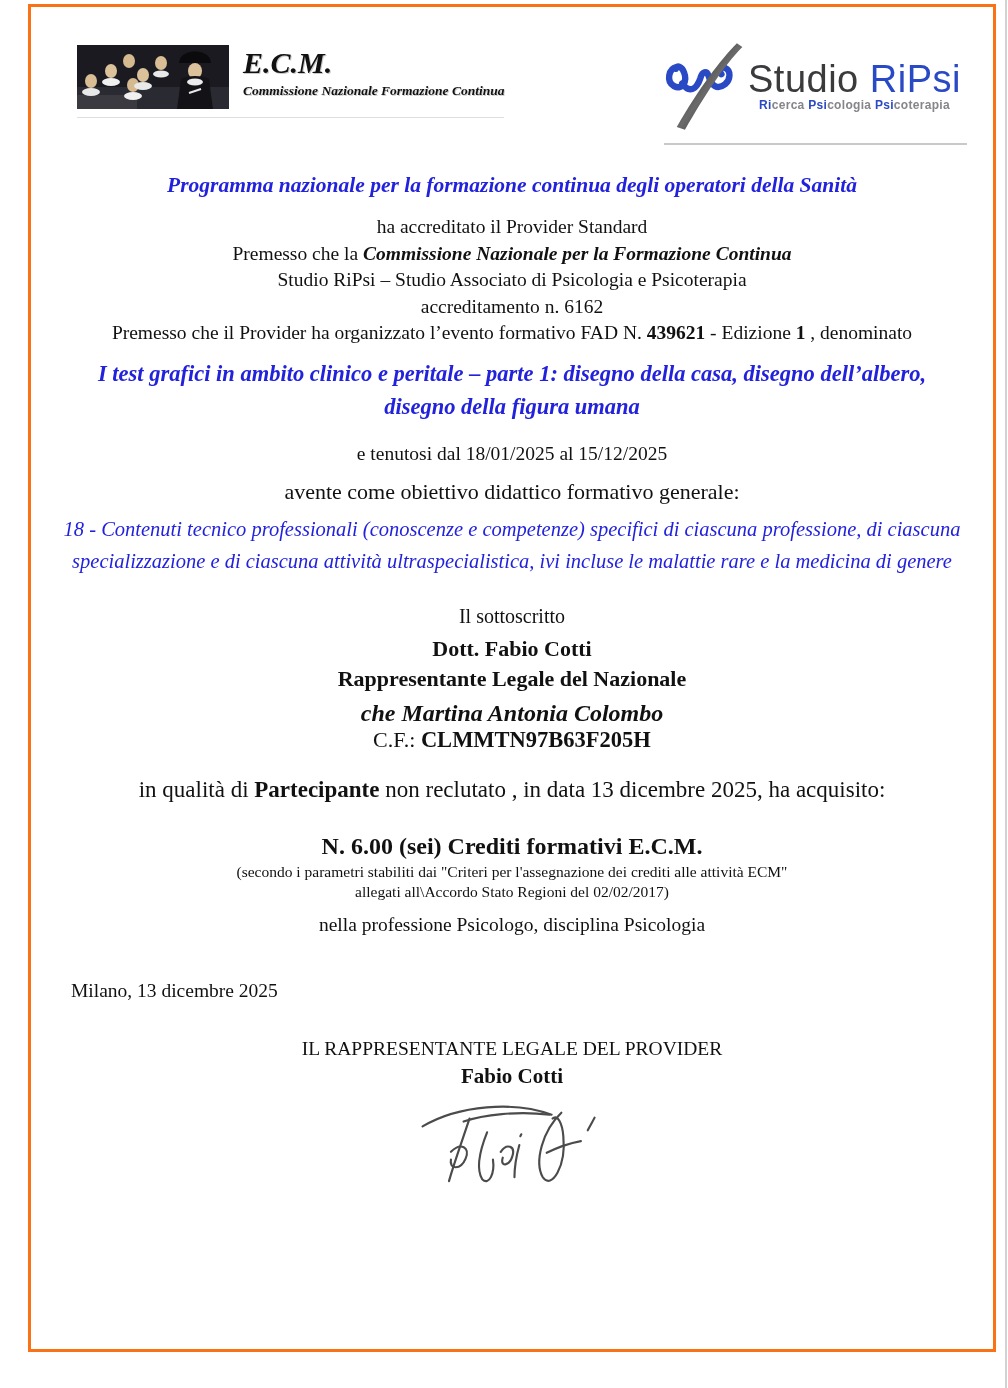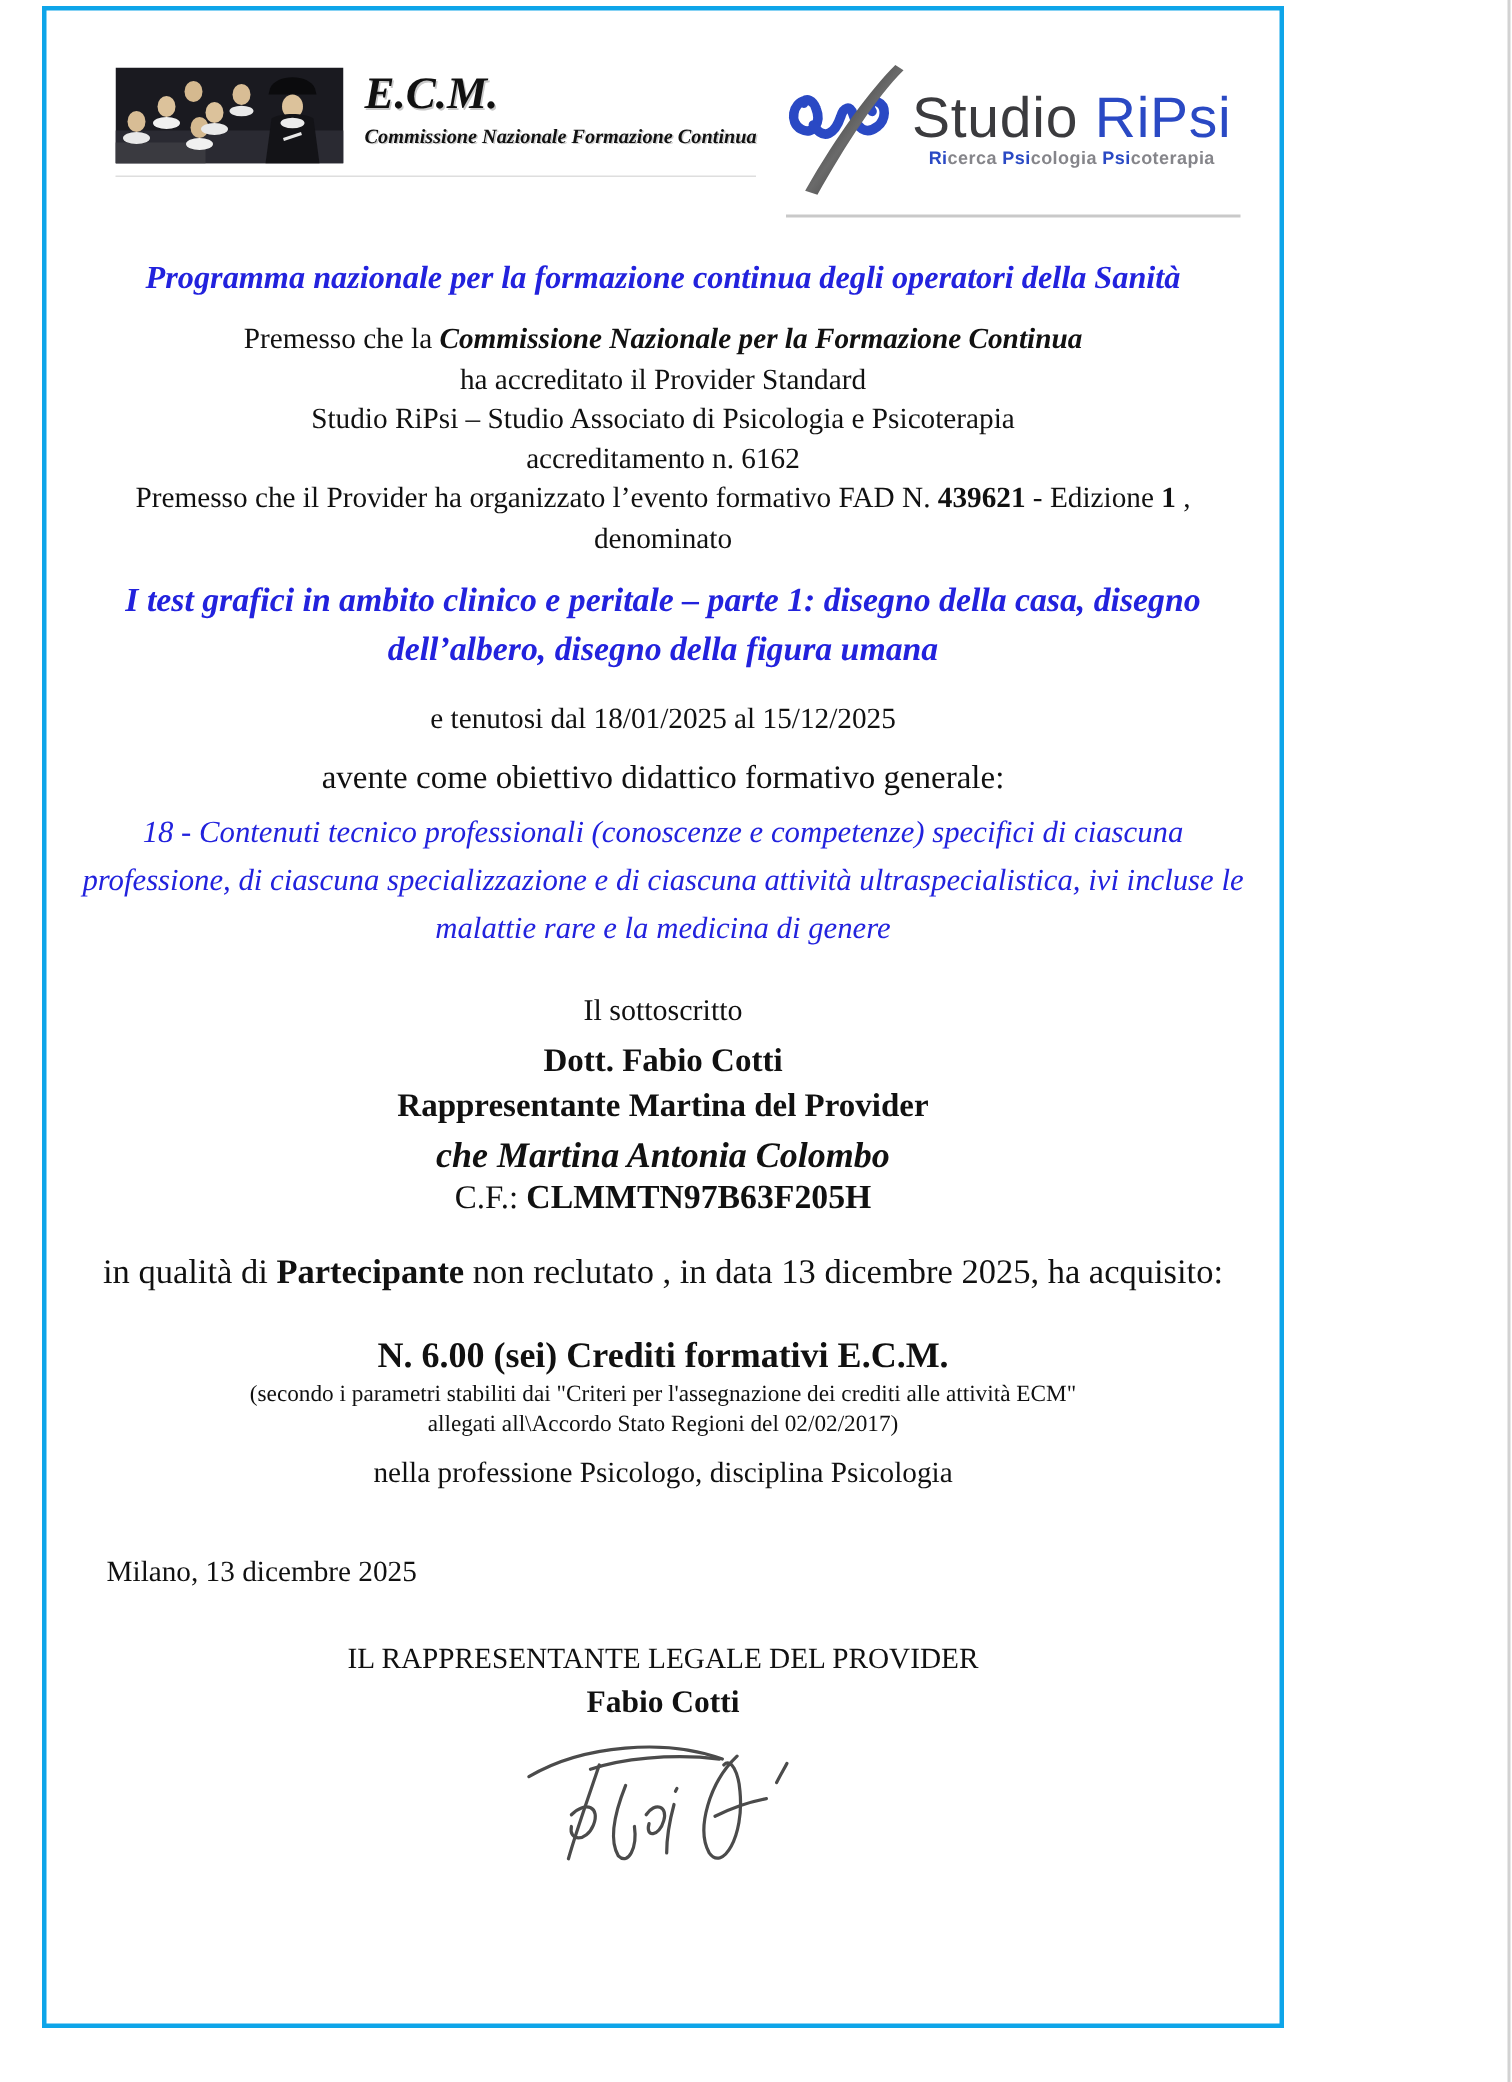"E.C.M." .sheet { border: 3px solid #0ea5e9 -> 3px solid #f97316; width: 828px -> 968px }
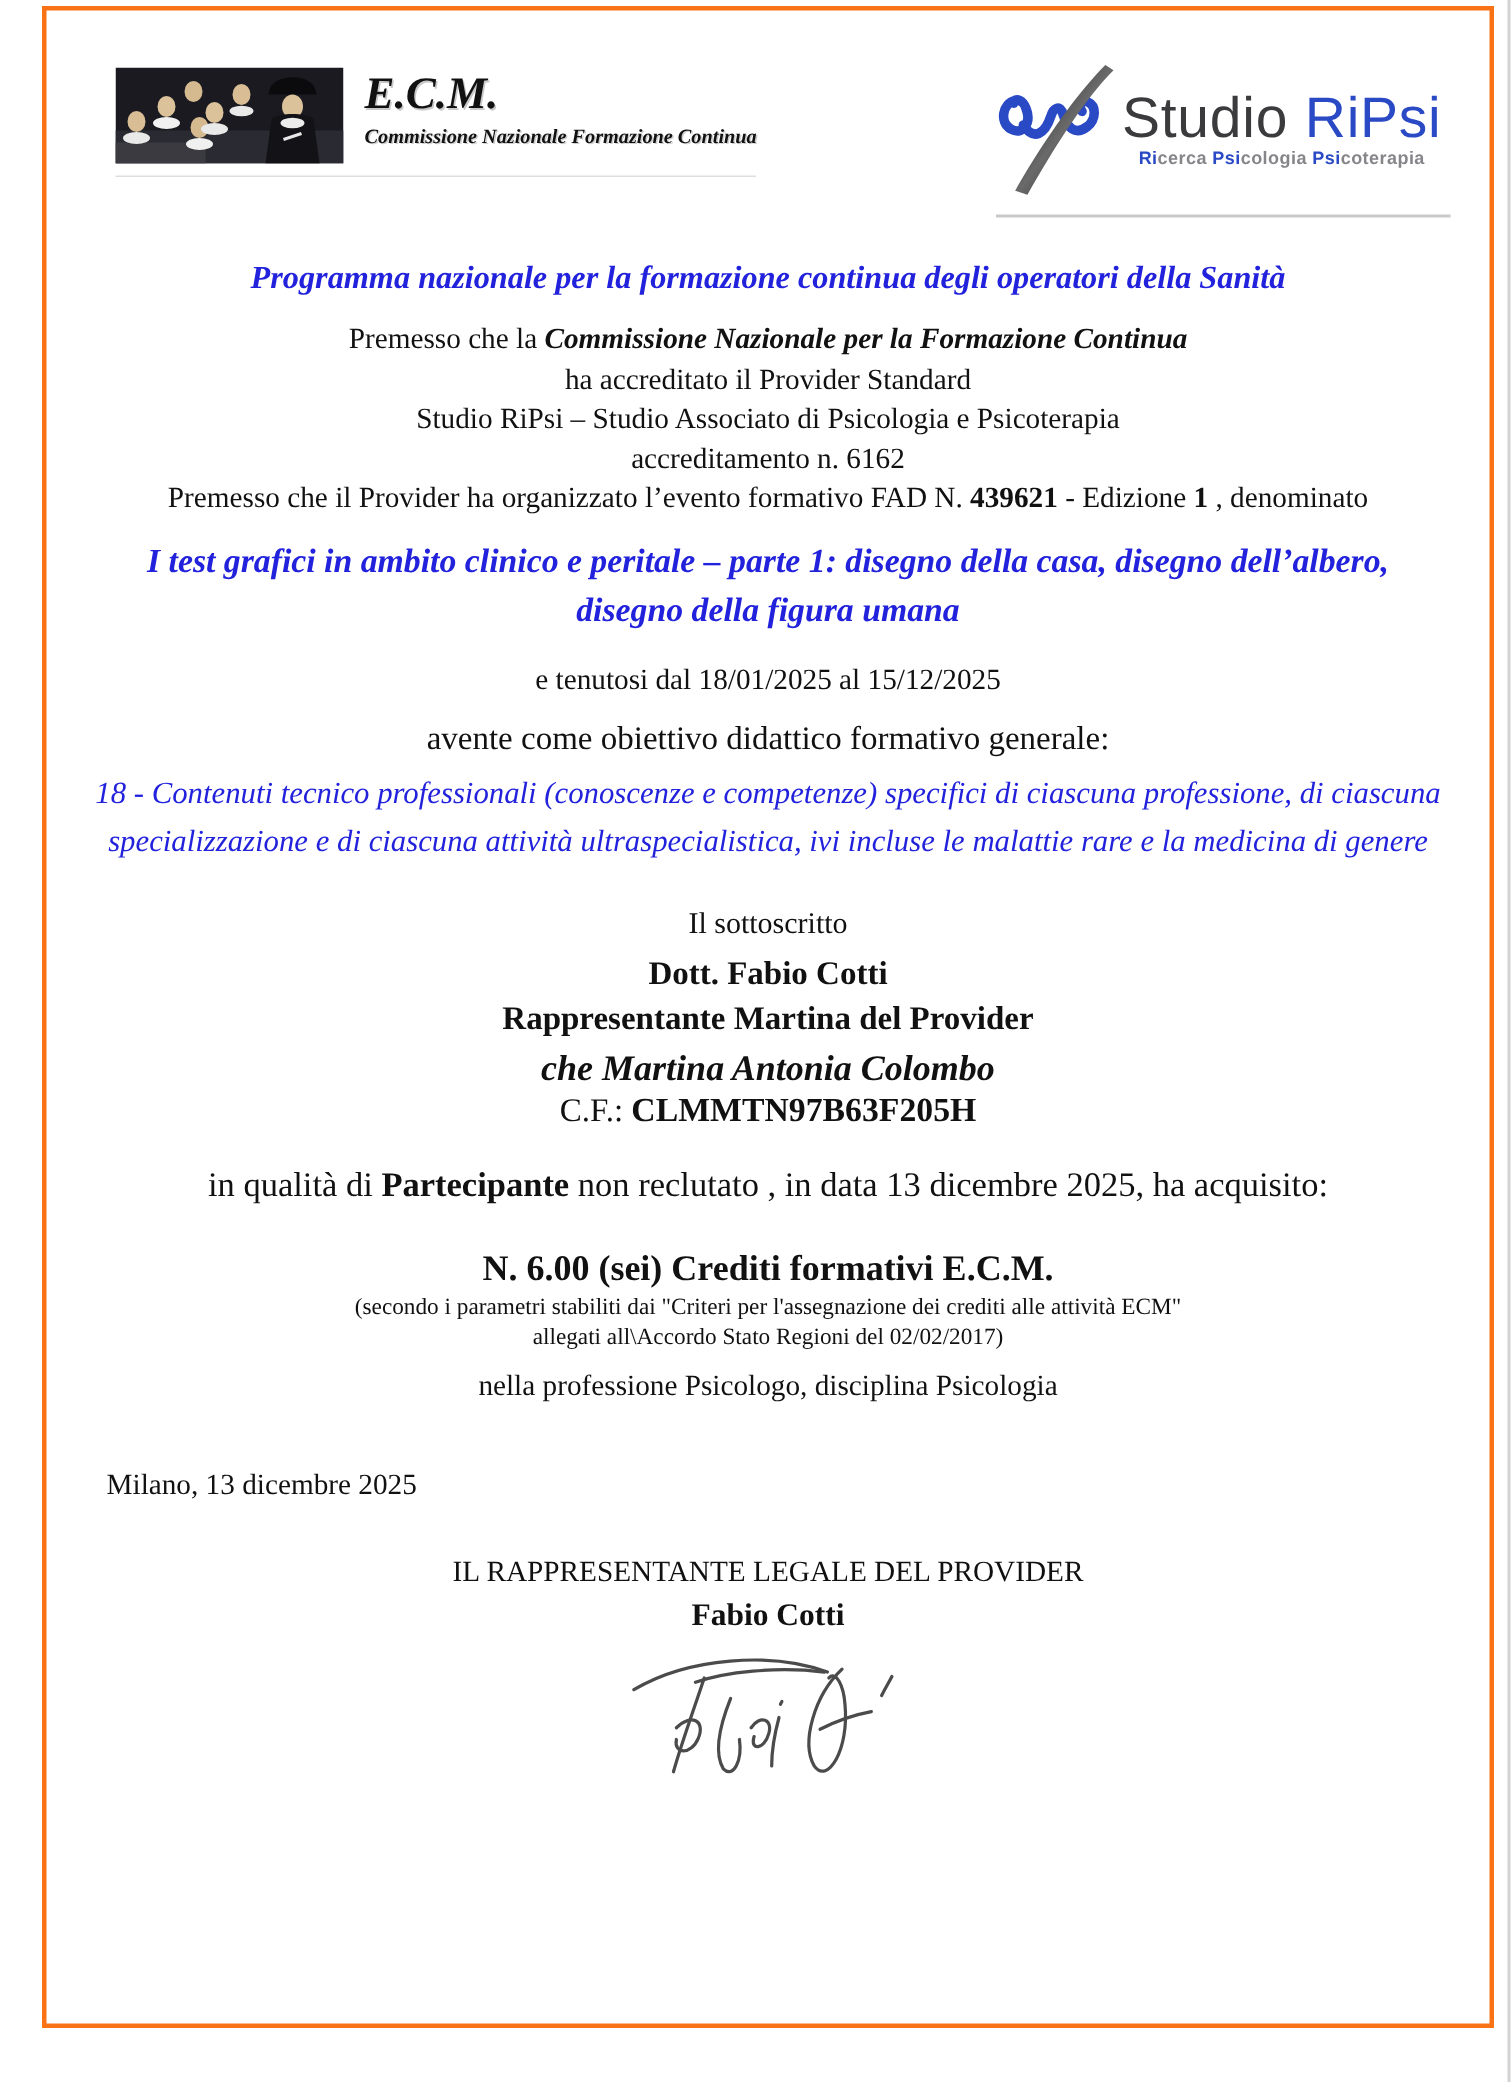"Premesso che la Commissione Nazionale" div { order: before "ha accreditato il Provider Standard" -> after "ha accreditato il Provider Standard" }
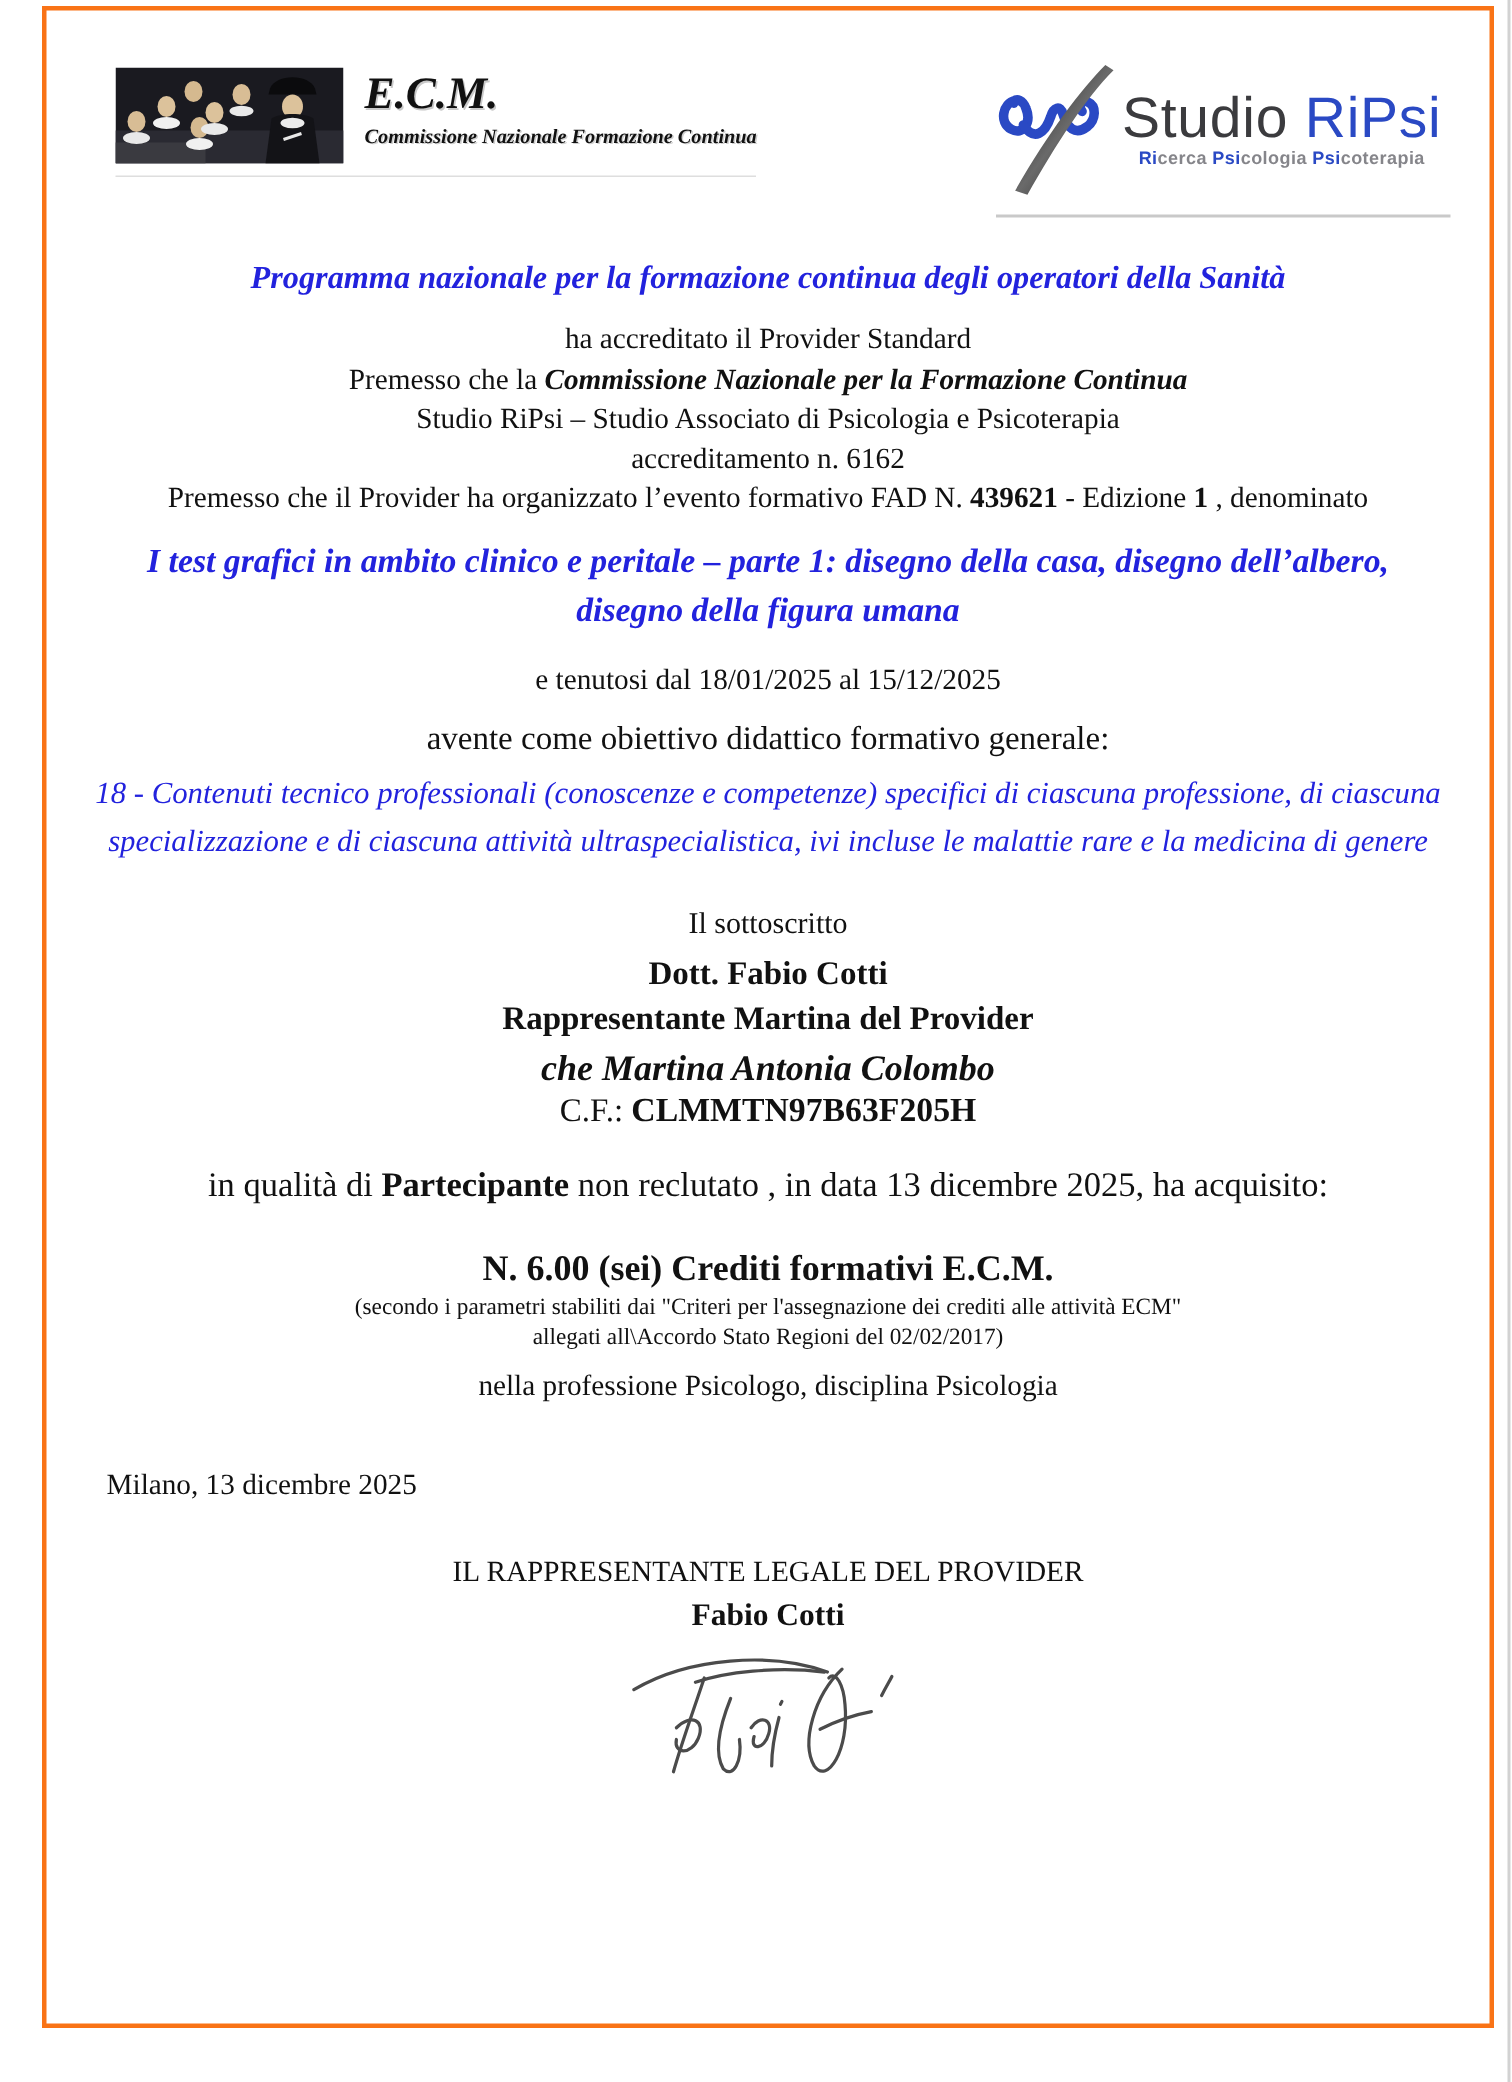"Rappresentante Martina del Provider" div.c { text: Martina del Provider -> Legale del Nazionale }
